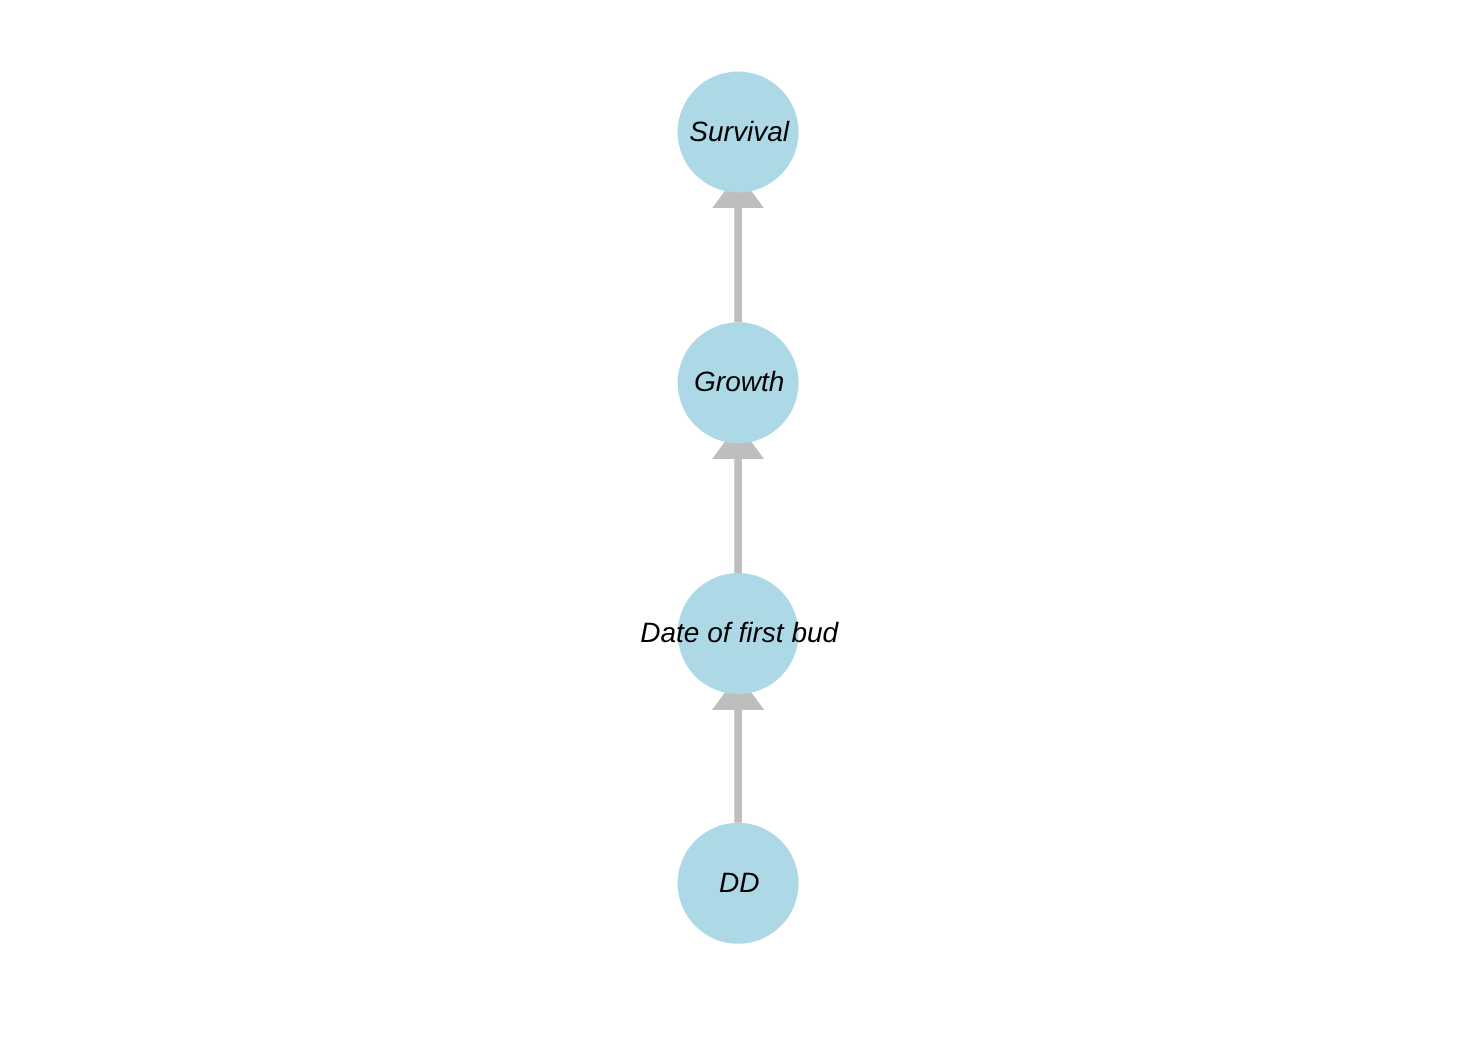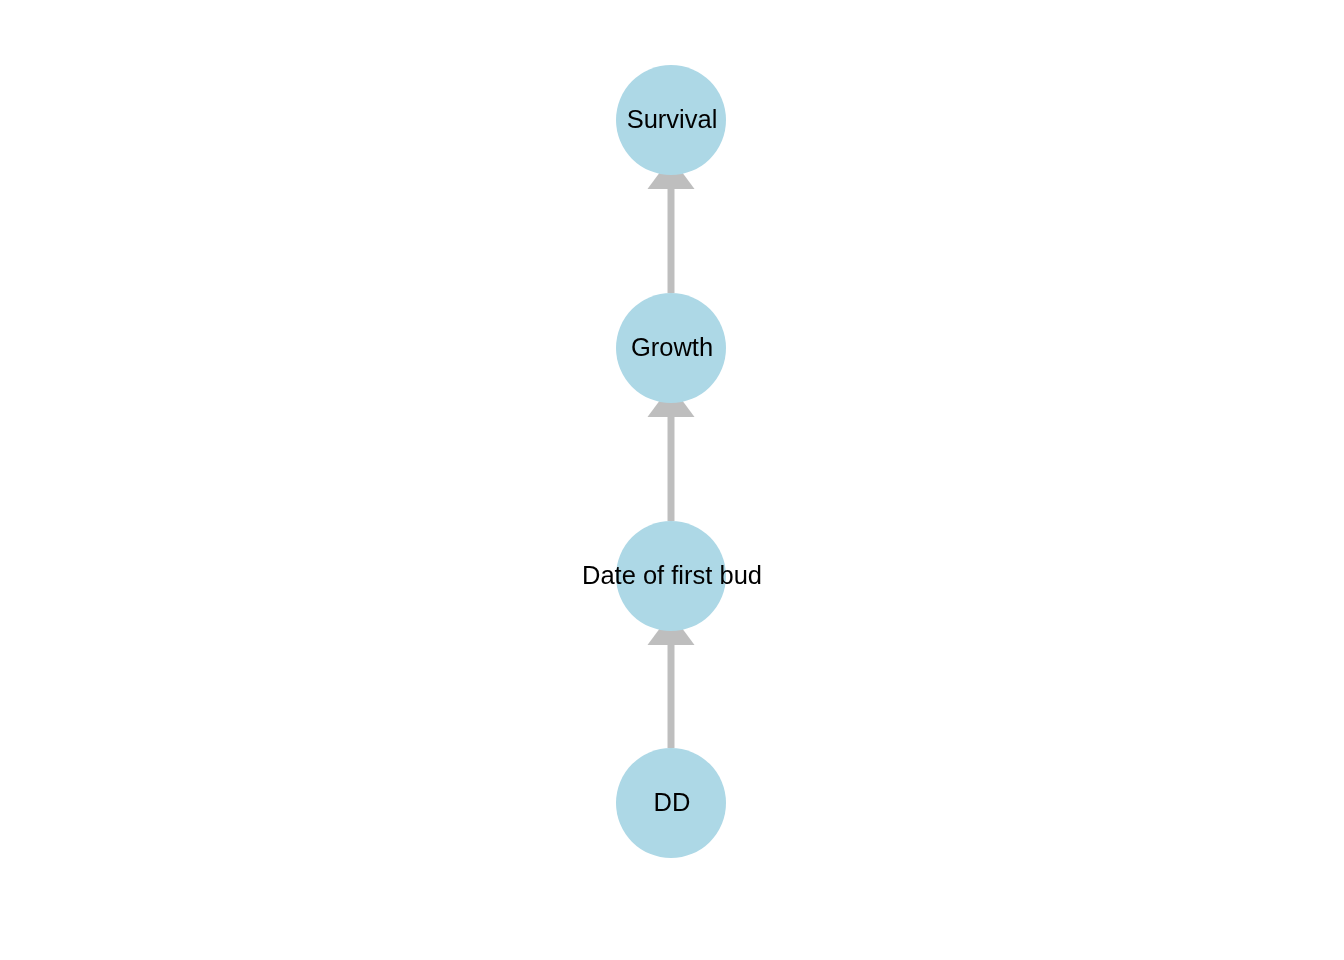"Survival" #canvas { font-style: none -> italic }
